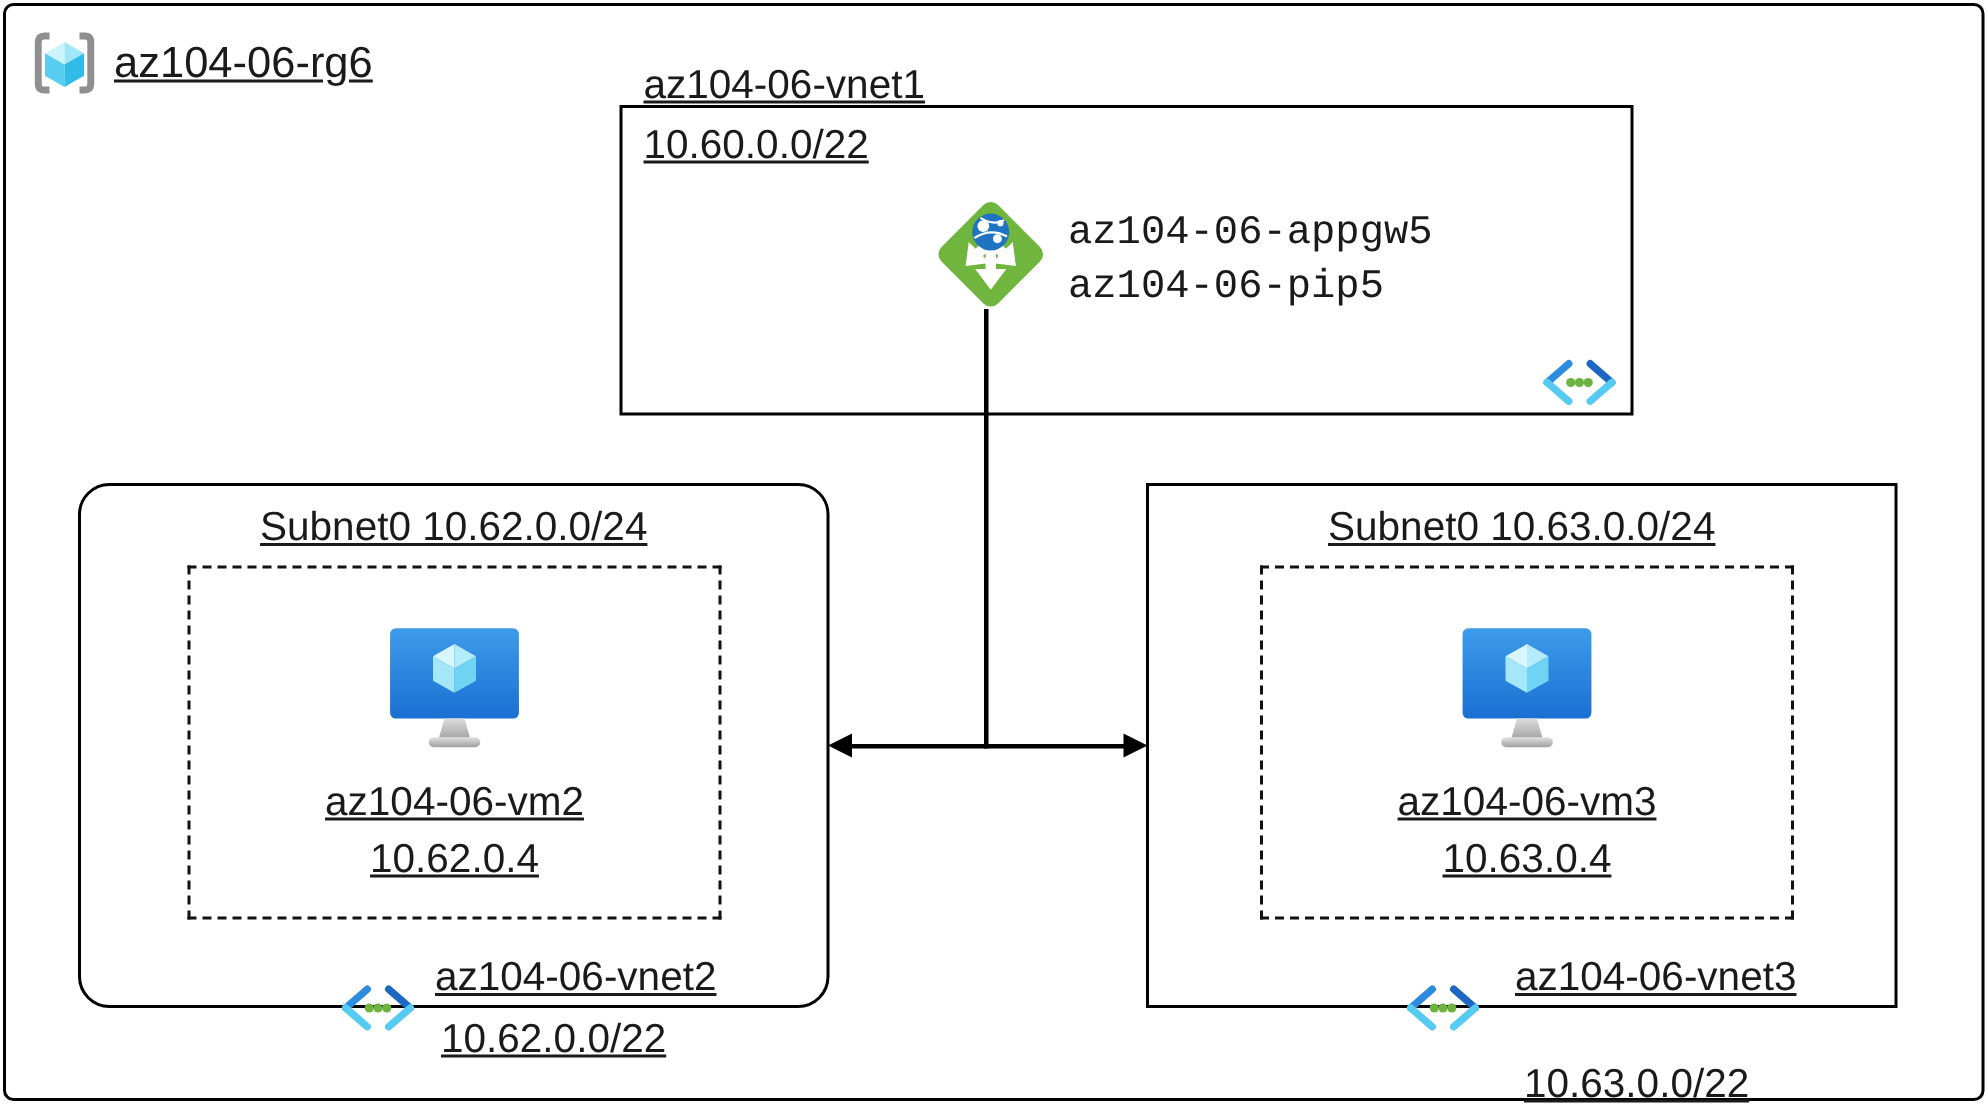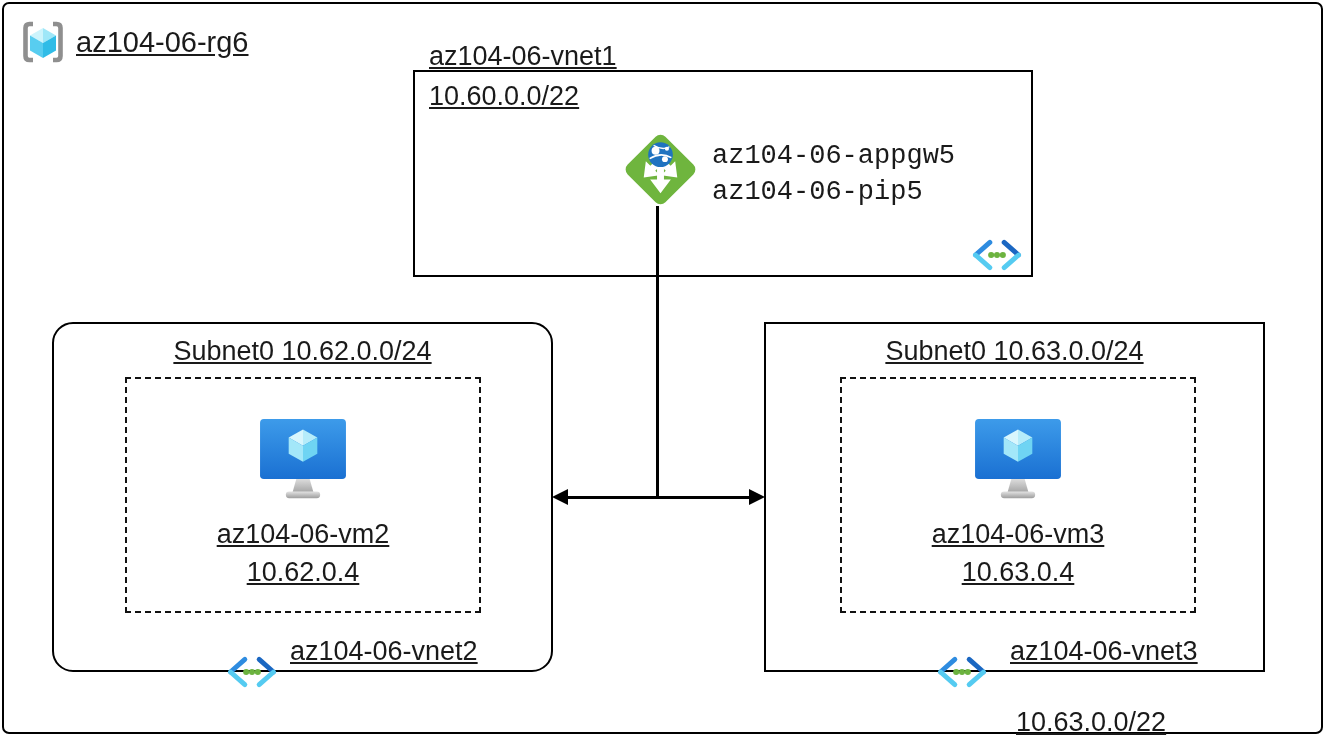"az104-06-vnet1" div.box { width: 620px -> 676px }
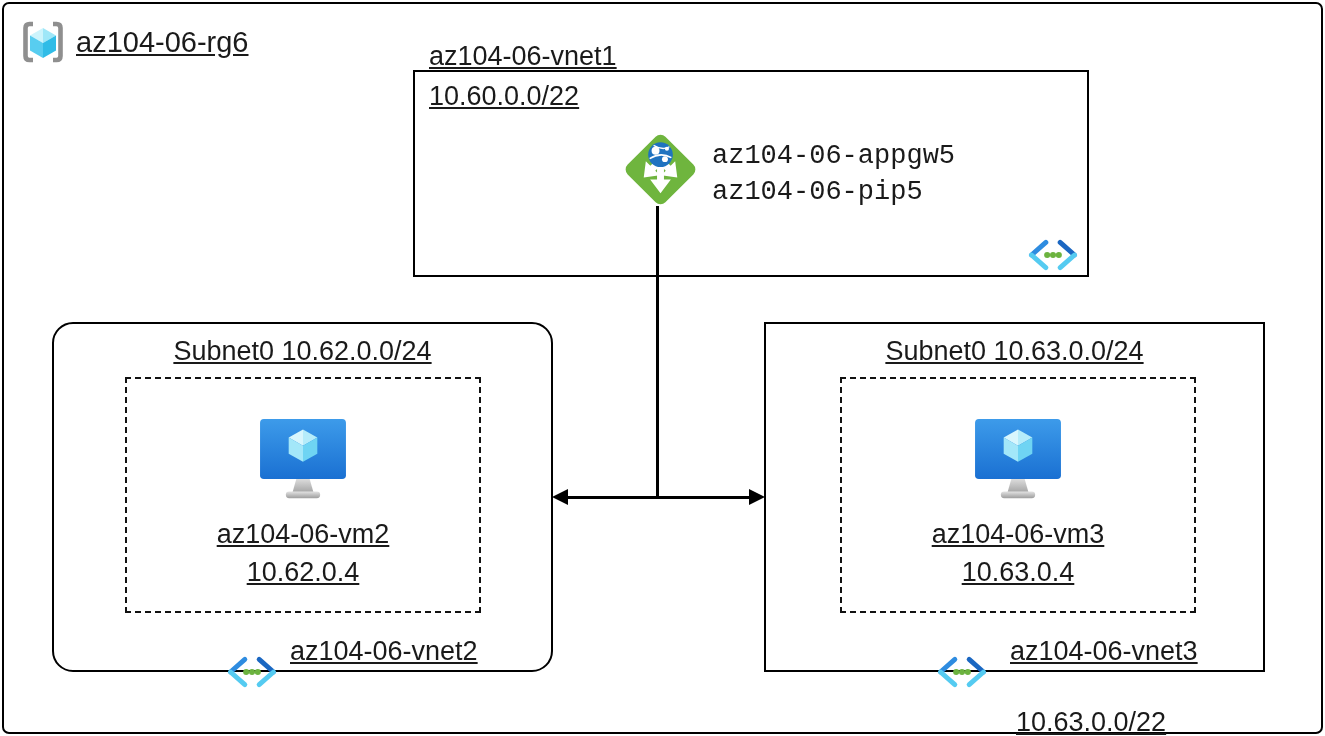"10.62.0.0/22" div.label { html: none -> <div>10.62.0.0/22</div> }
